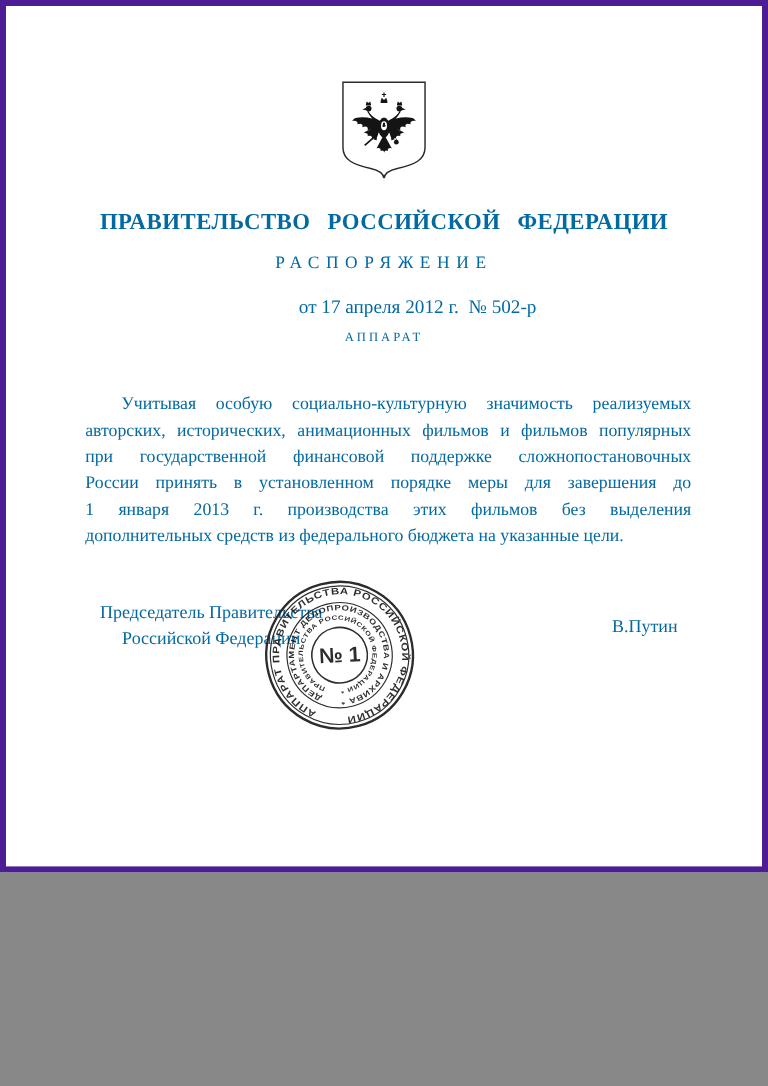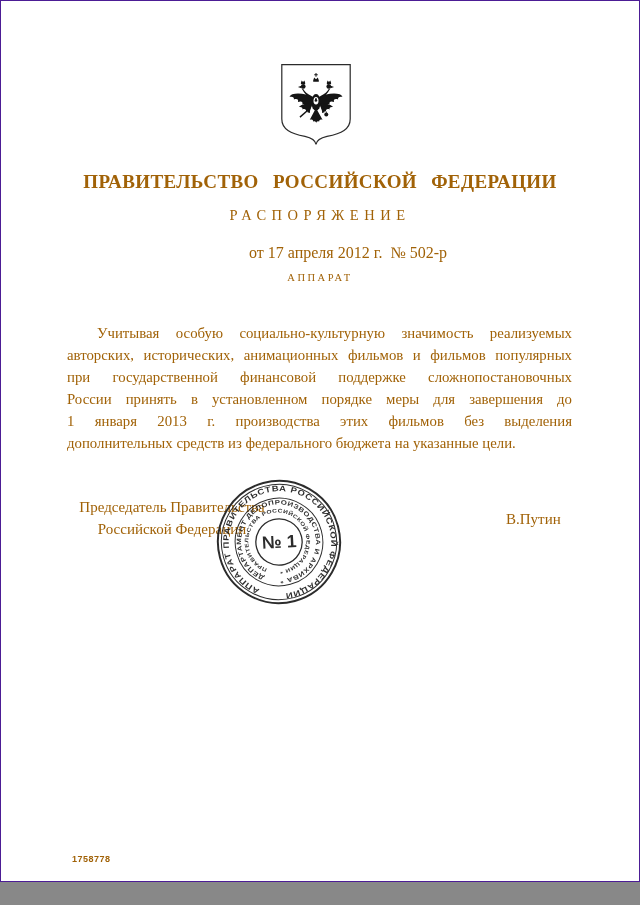"ПРАВИТЕЛЬСТВО РОССИЙСКОЙ ФЕДЕРАЦИИ" .page { border: 1px solid #4c1d95 -> 5px solid #4c1d95; color: #a16207 -> #0369a1; height: 882px -> 727px }
